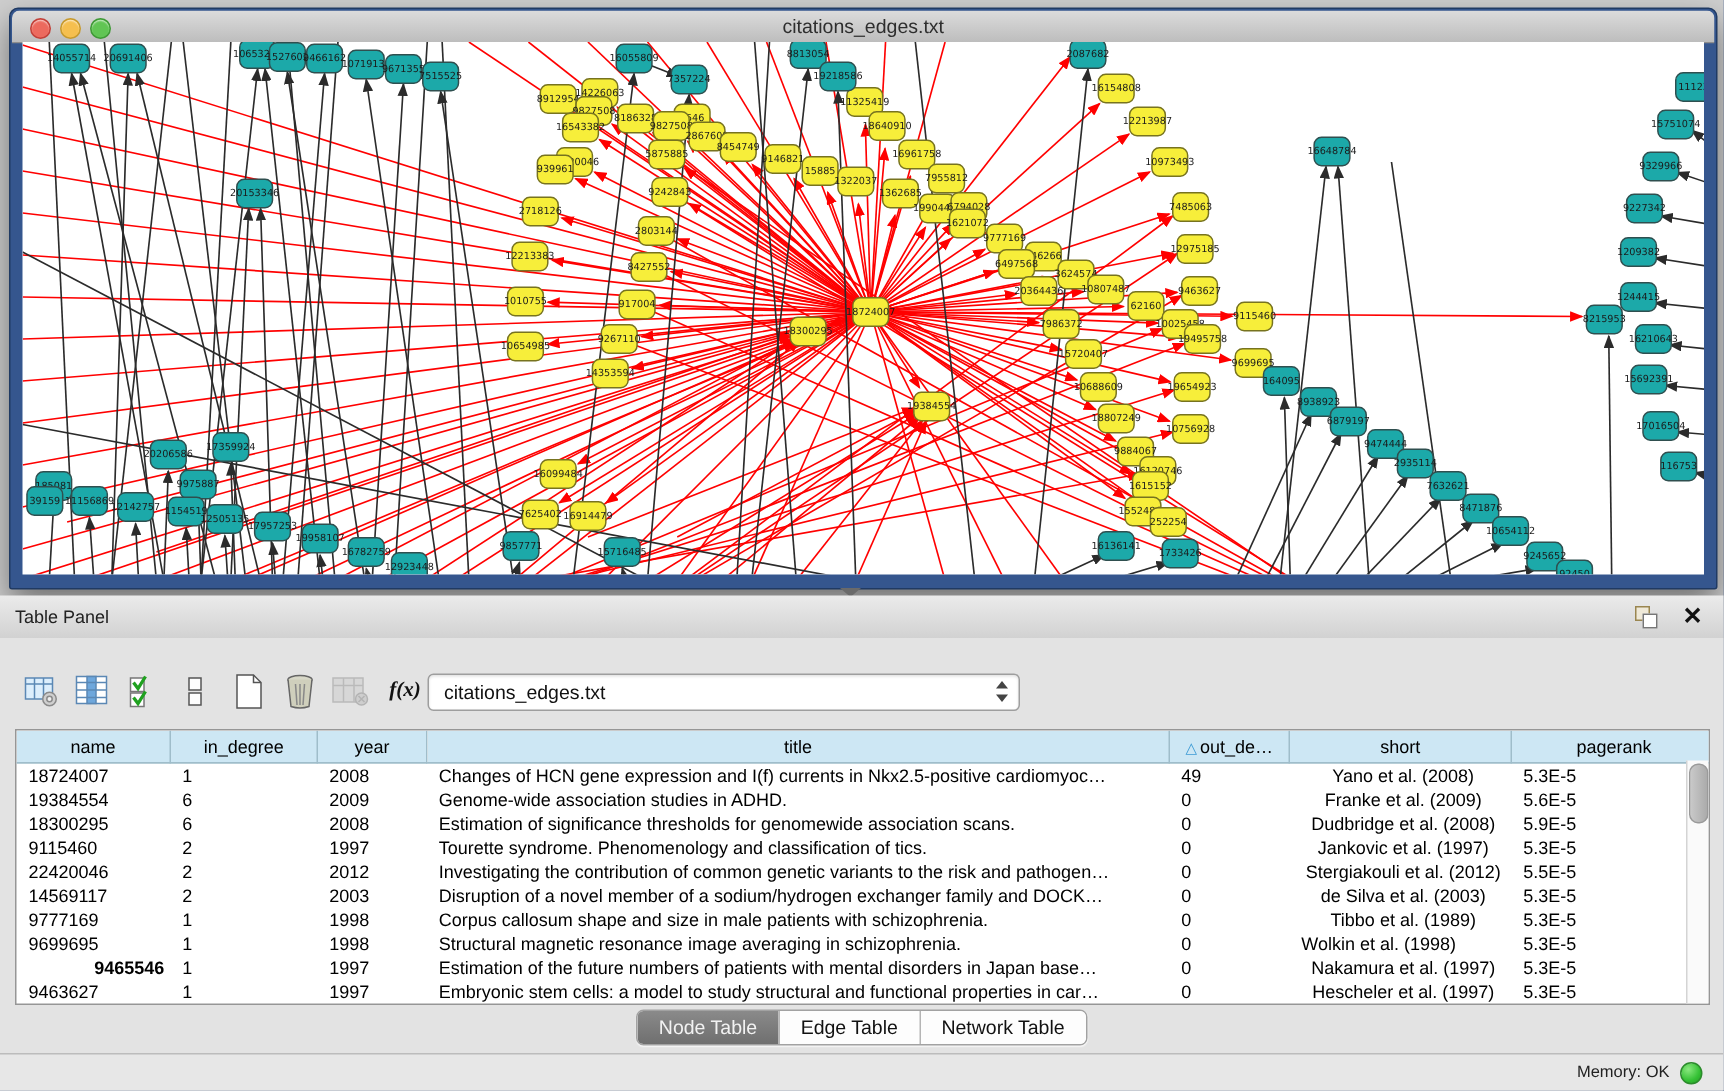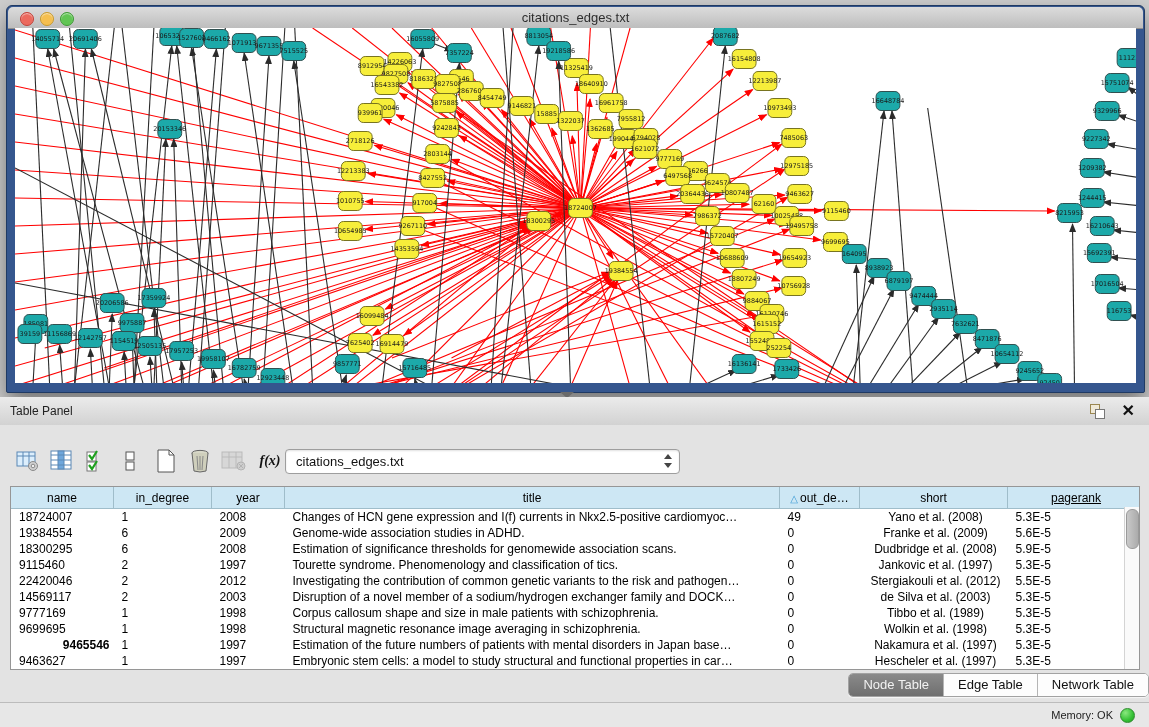"pagerank" th { text-decoration: underline -> none }
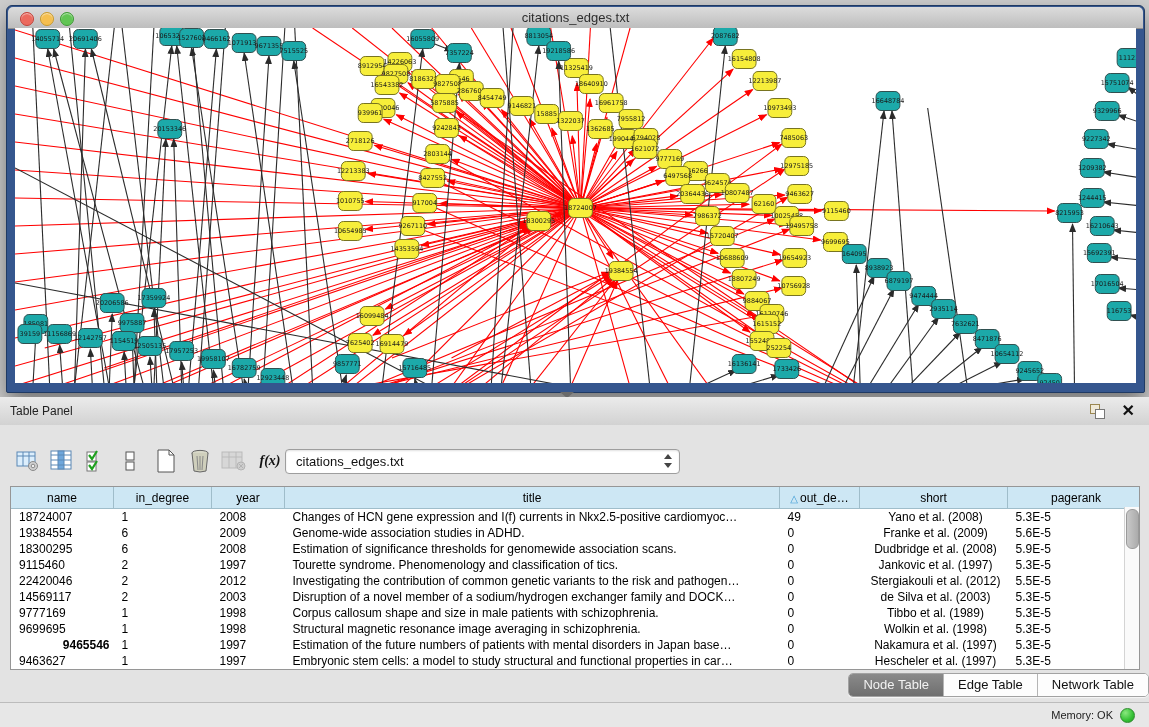"Wolkin et al. (1998)" td { text-align: center -> left }
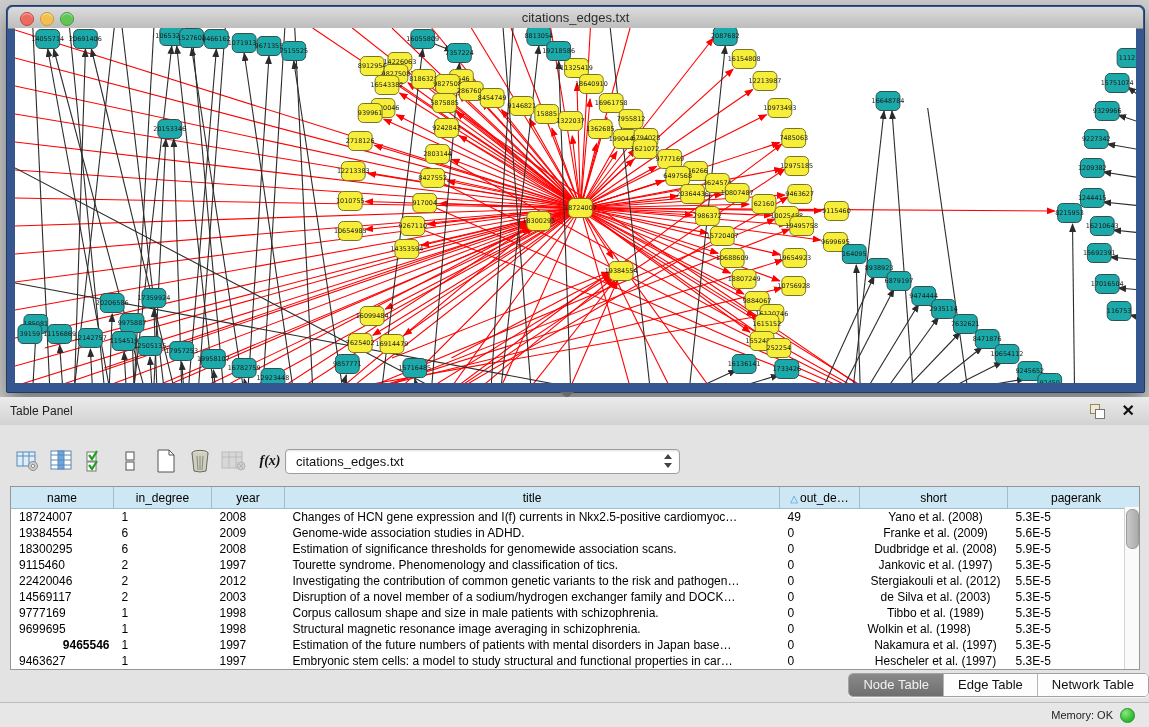"Node Table" #tab-bar { text-align: right -> center }
